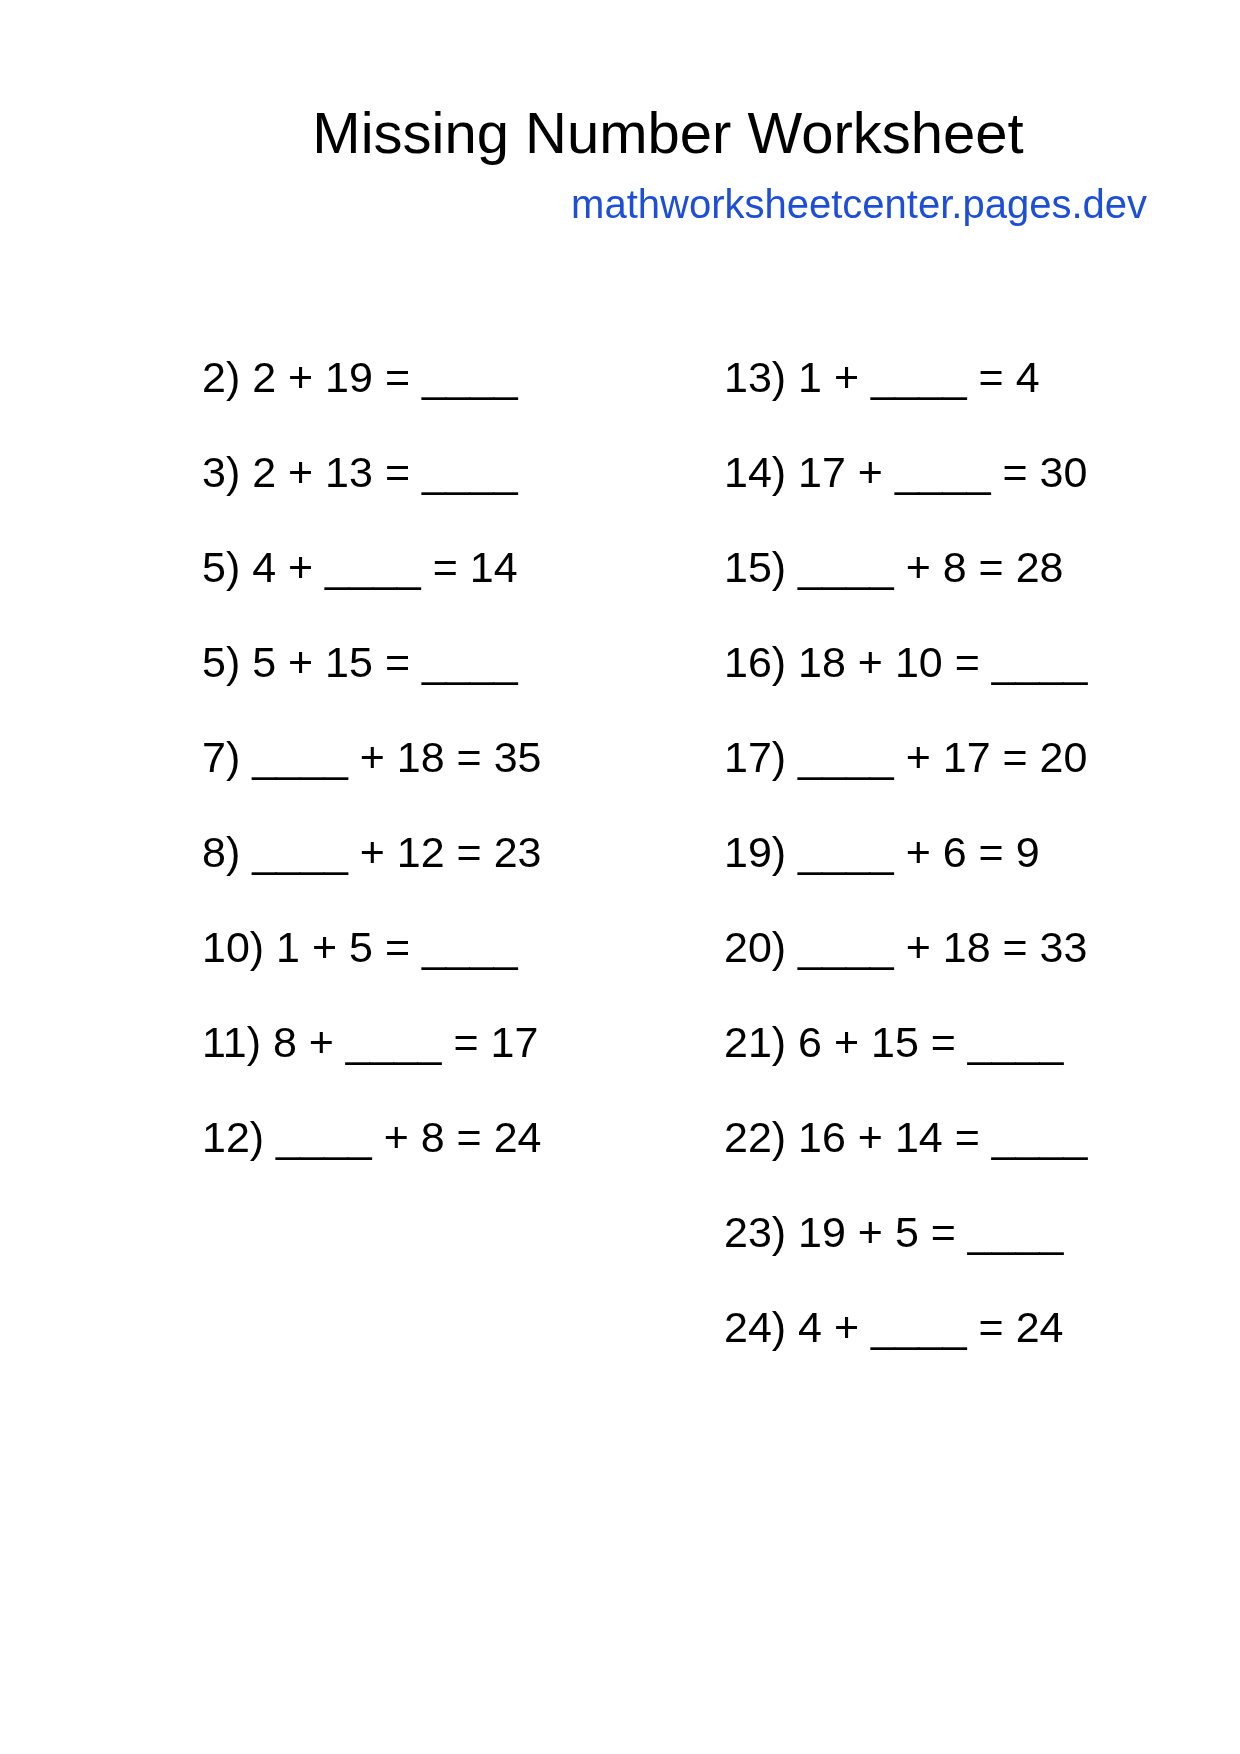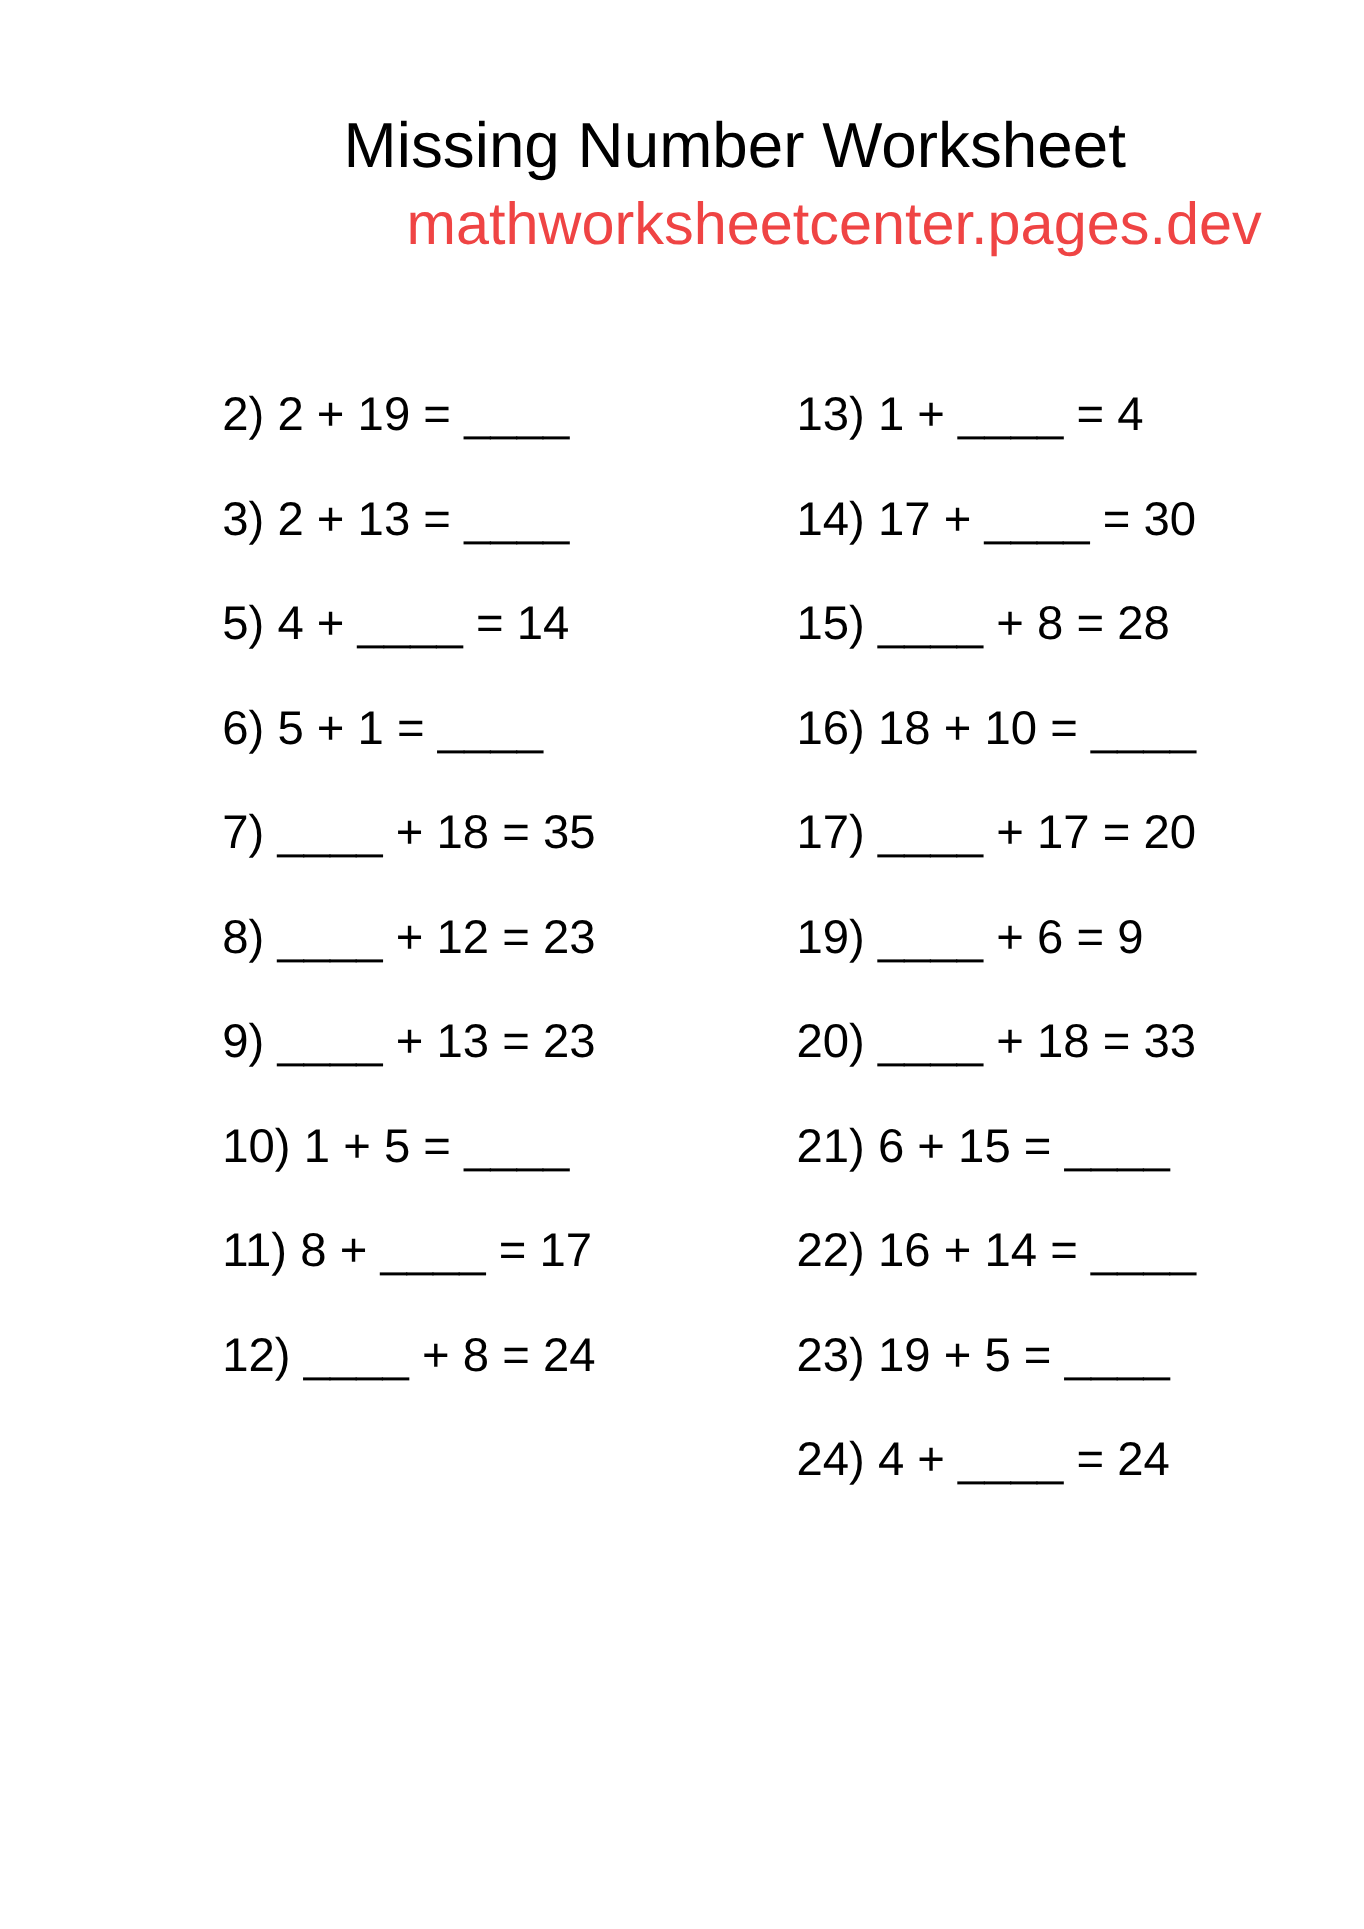"mathworksheetcenter.pages.dev" .subtitle { color: #ef4444 -> #1d4ed8; font-size: 54px -> 40px }
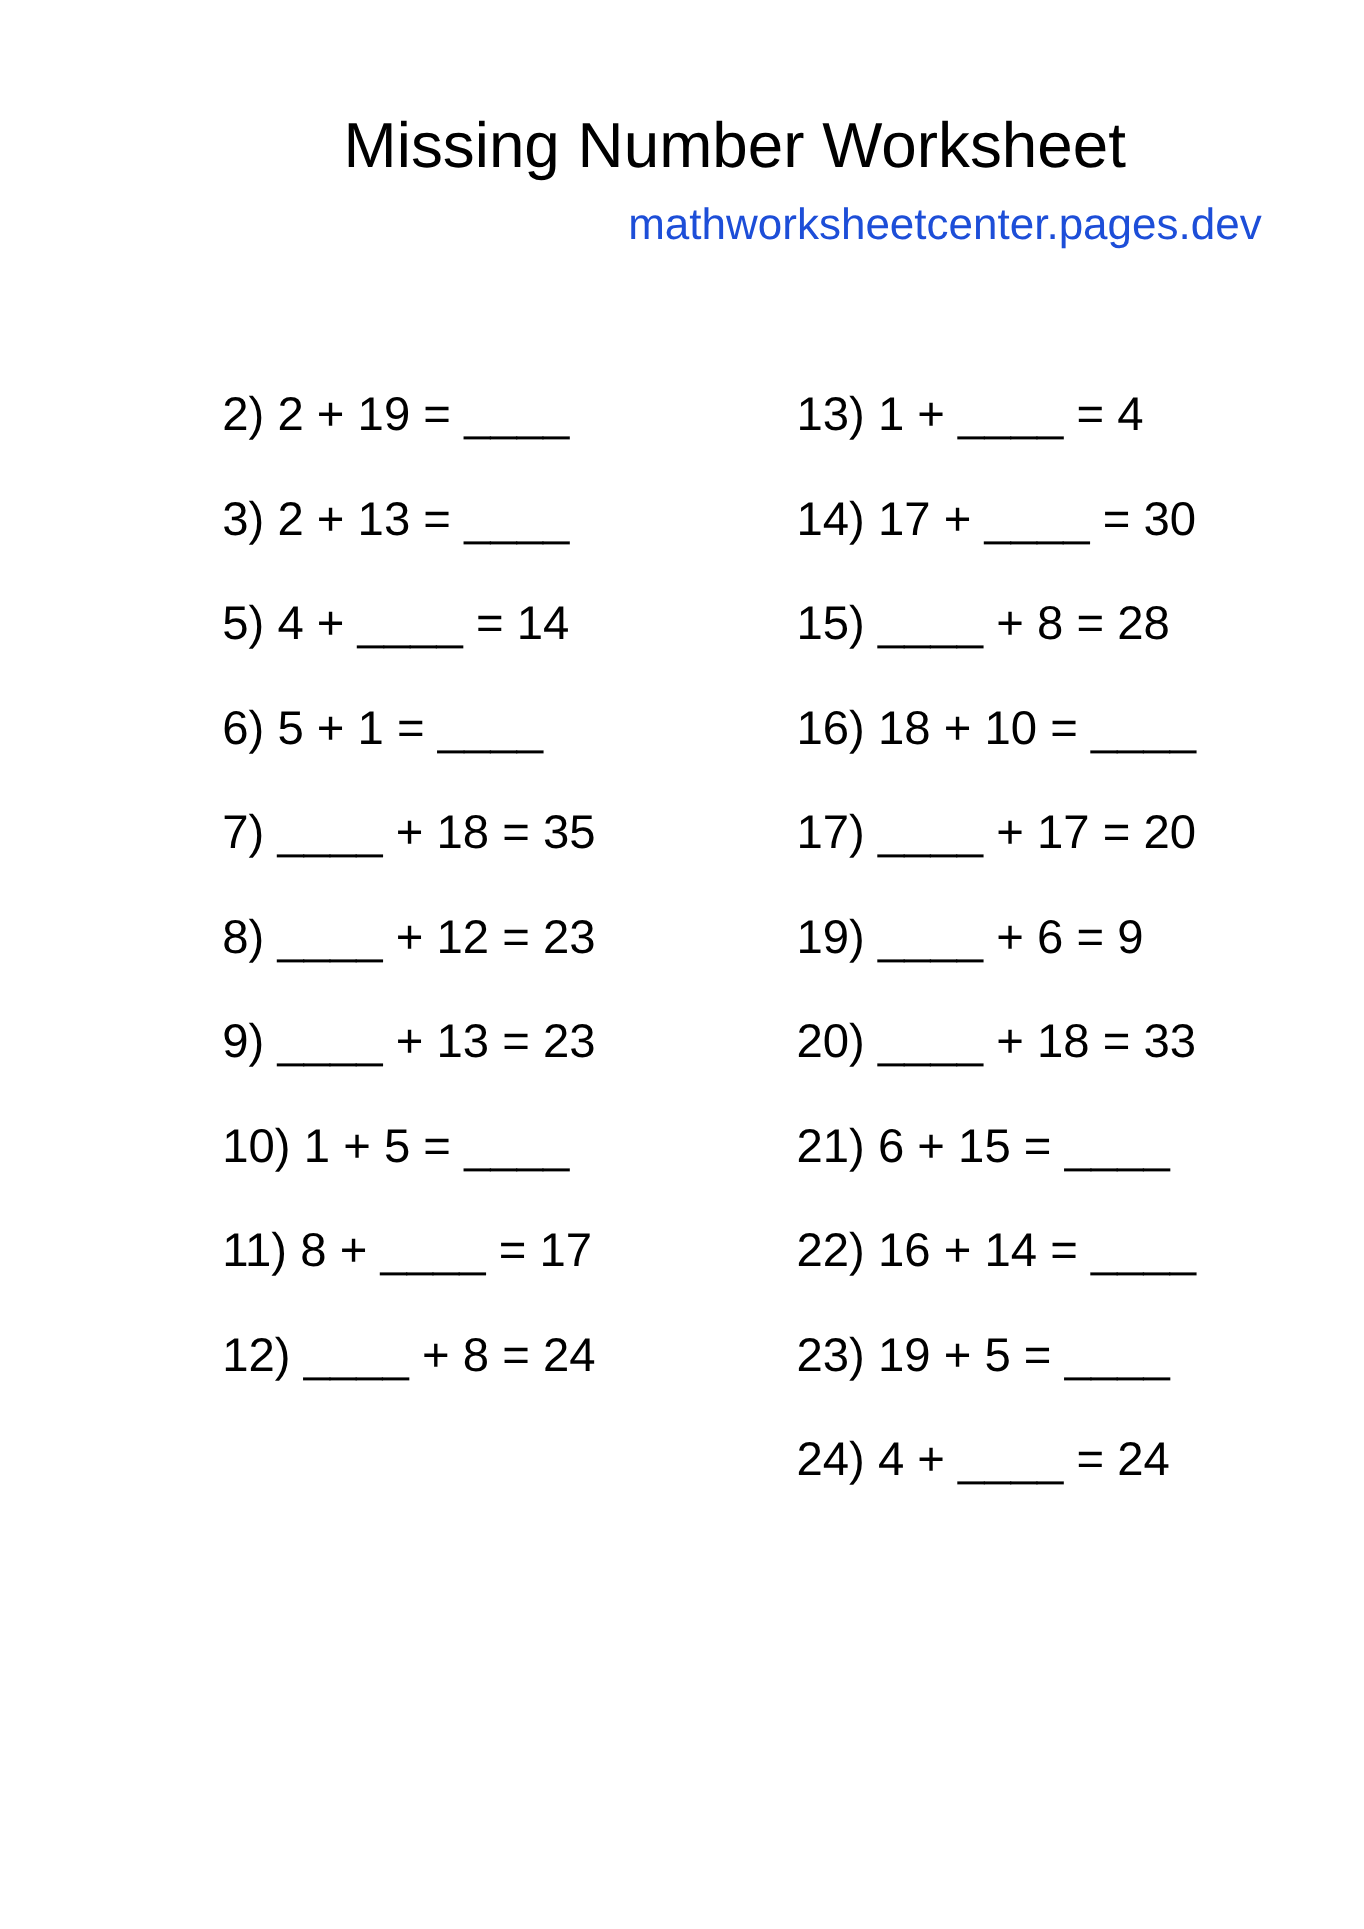"6) 5 + 1 =" div.row { text: 6) 5 + 1 -> 5) 5 + 15 }
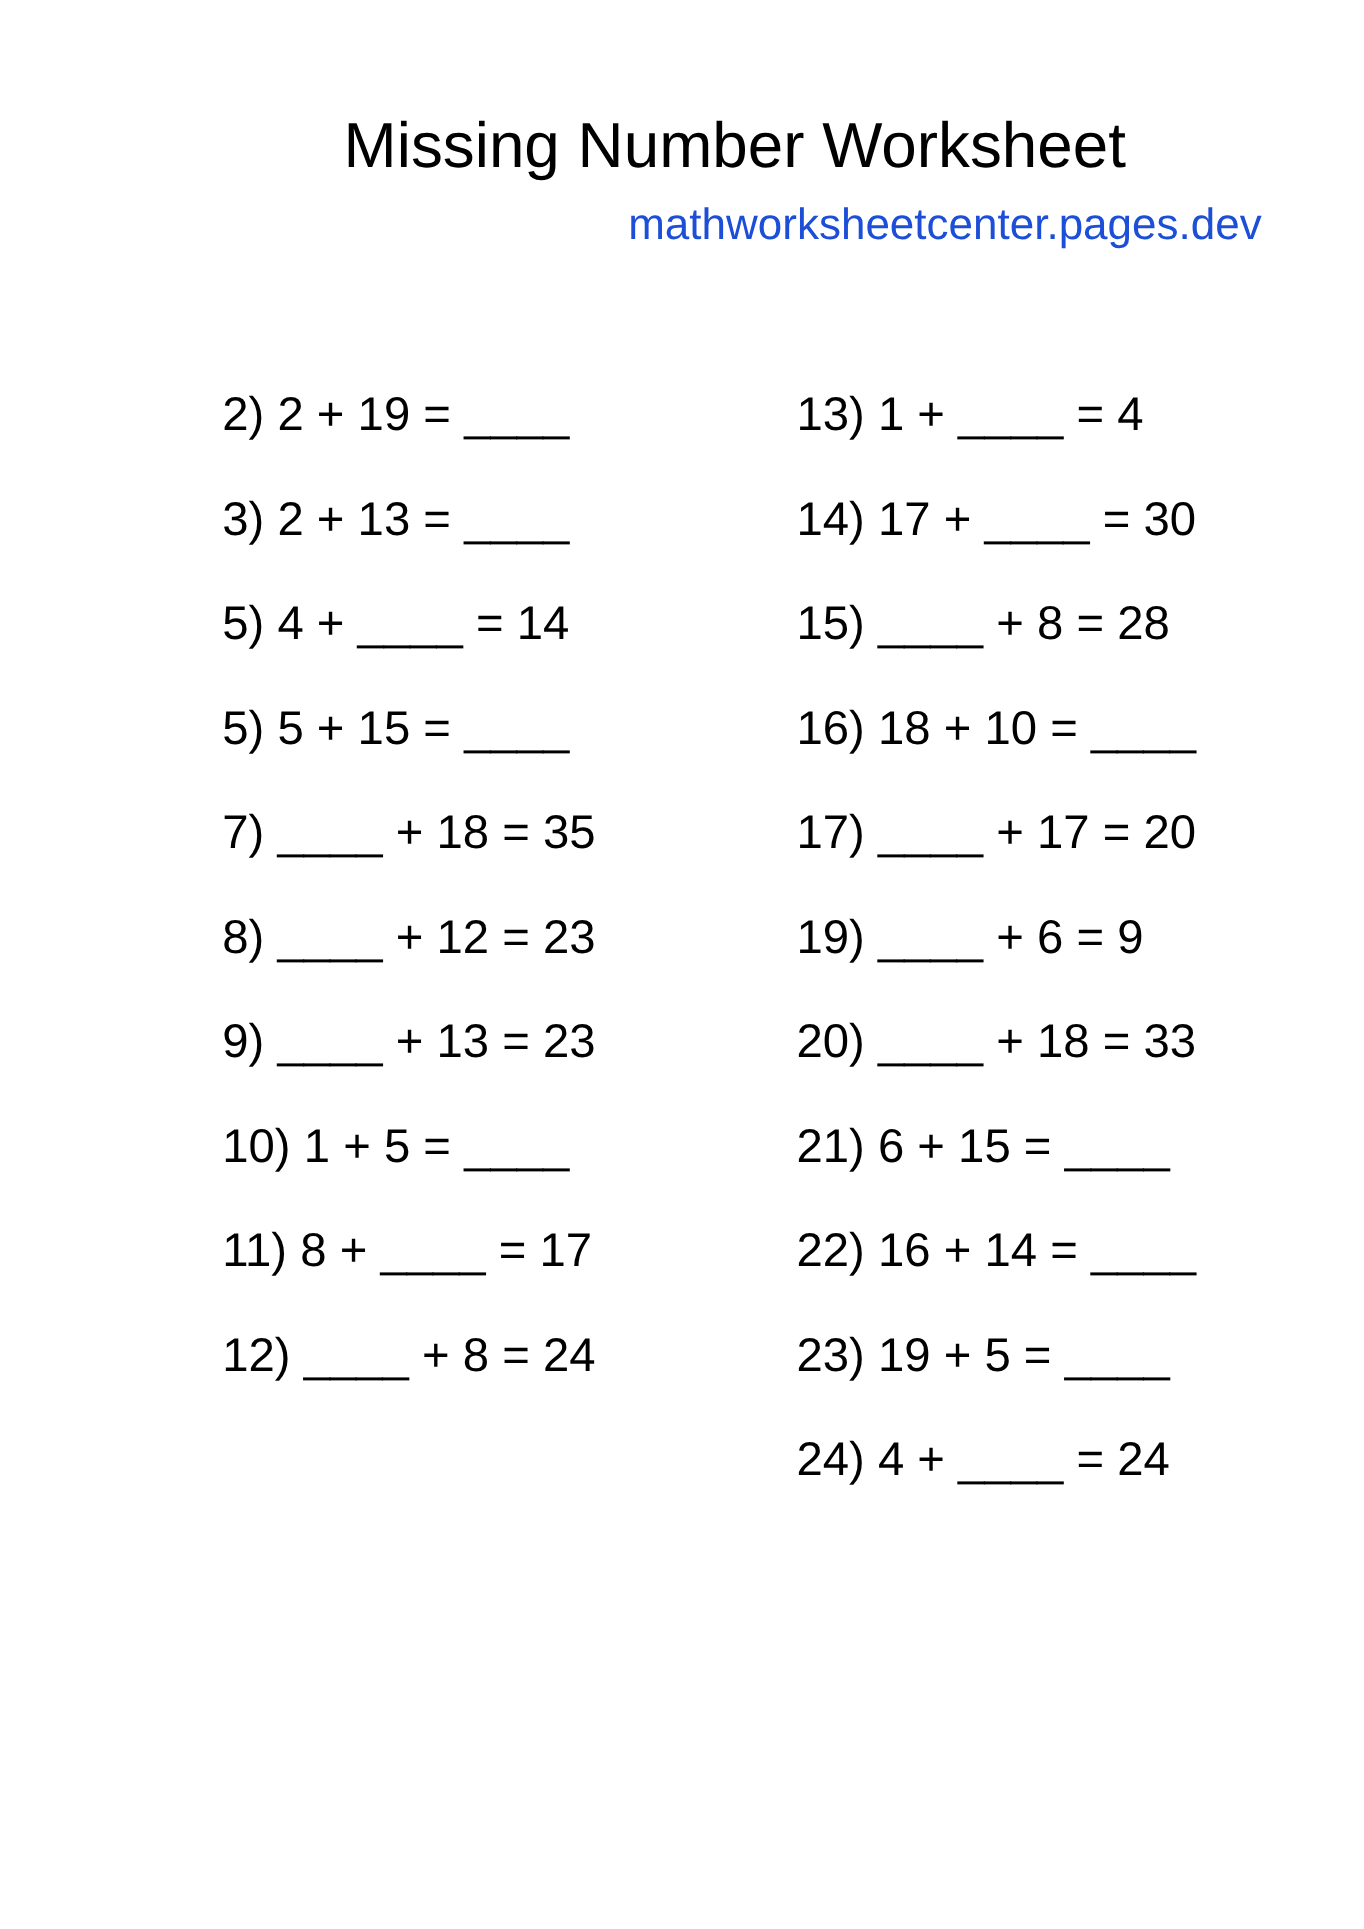"9) ____ + 13 =" div.row { html: <div>9) ____ + 13 = 23</div> -> none }
